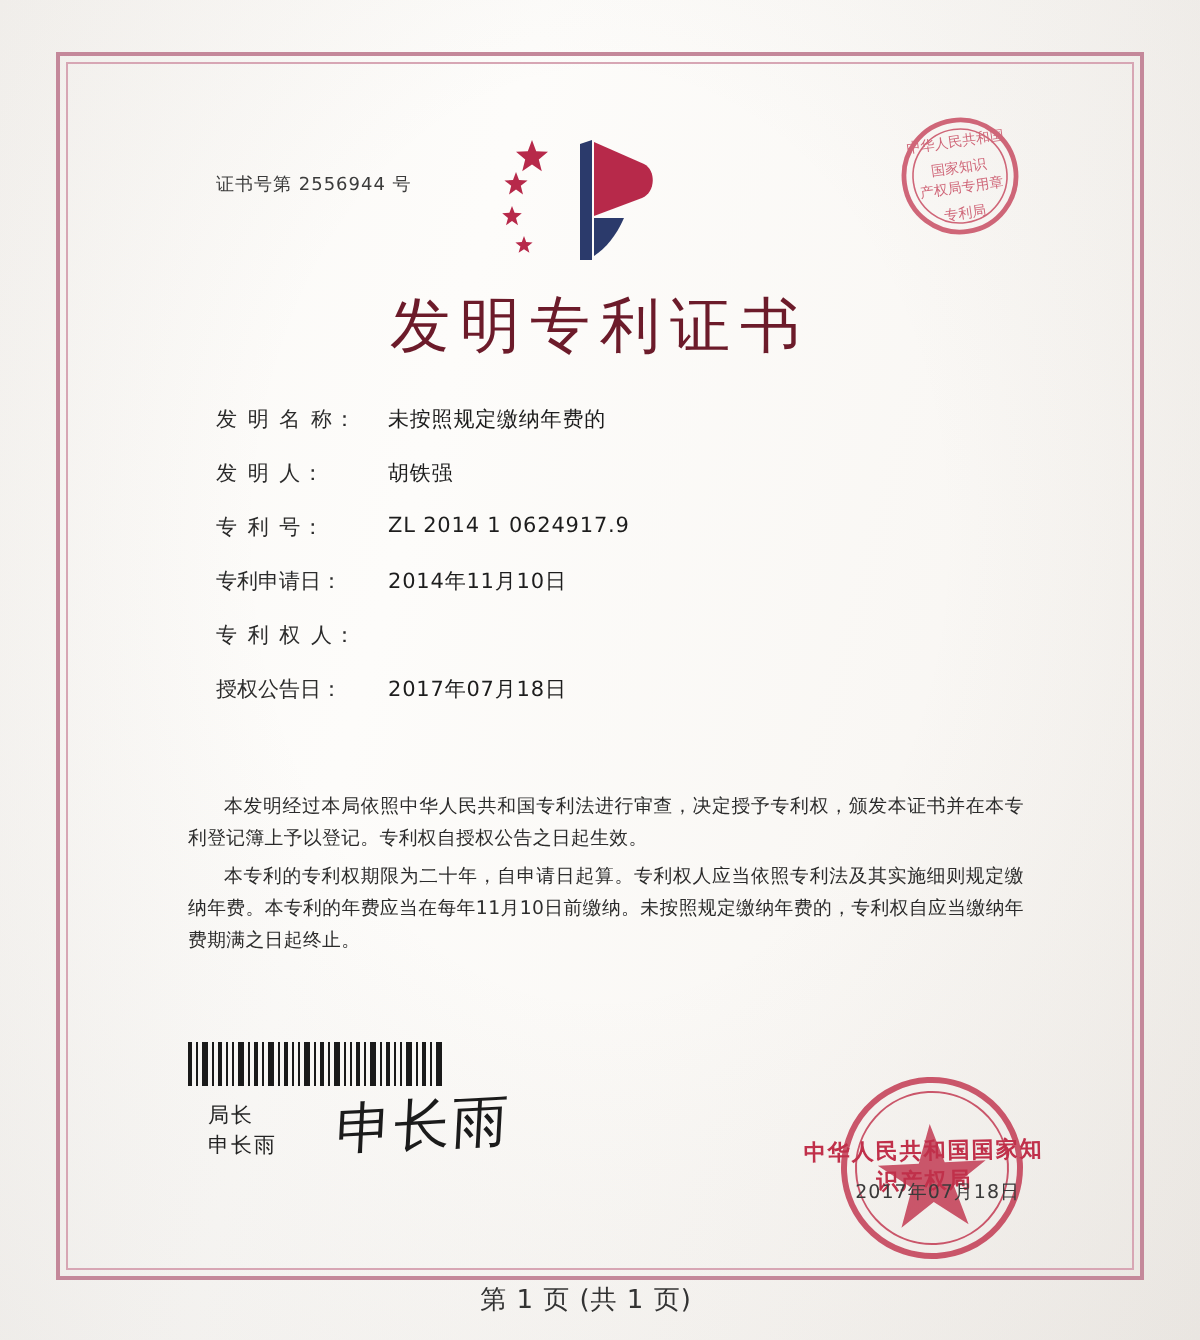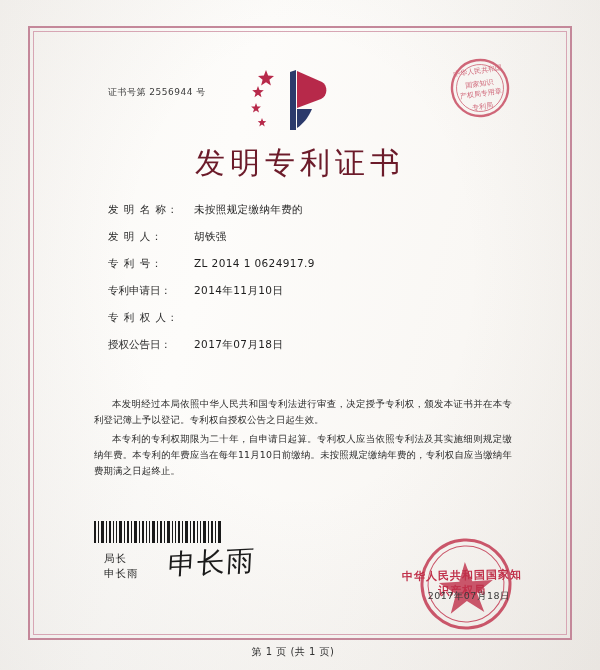"第 1 页 (共 1" .page-foot { font-size: 10px -> 13px }
